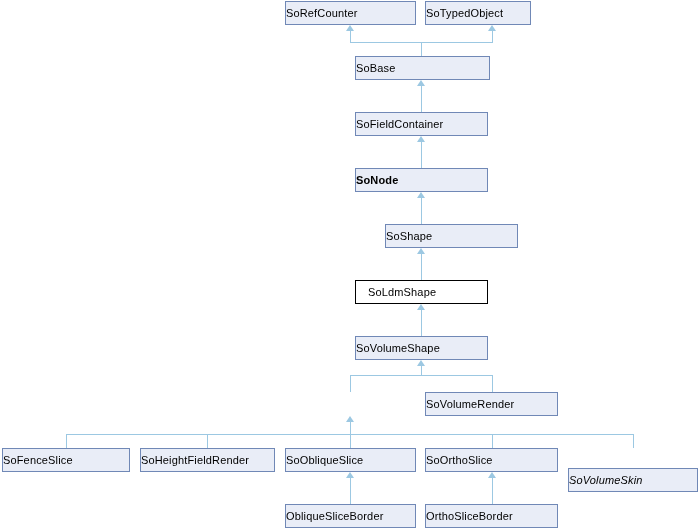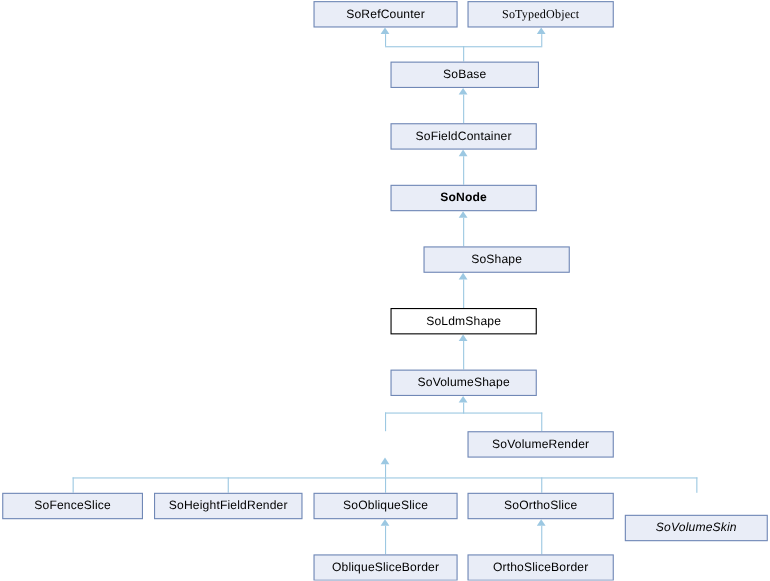"SoRefCounter" .node { text-align: center -> left }
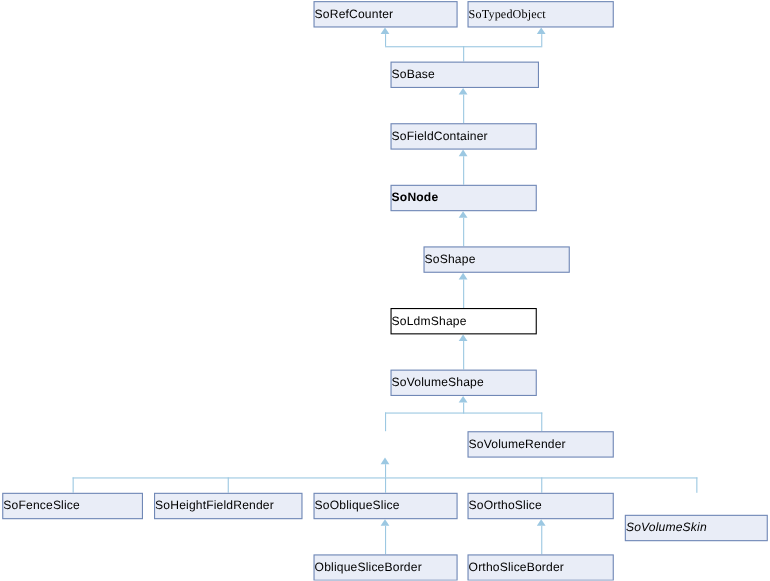"SoTypedObject" div.node { font-family: Liberation Serif, serif -> none; width: 133px -> 106px }
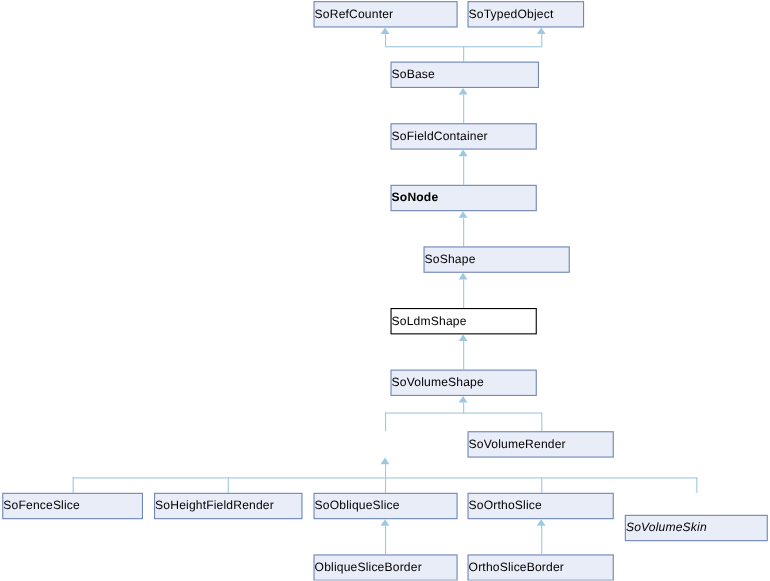"SoLdmShape" .node.current { padding-left: none -> 12px }
